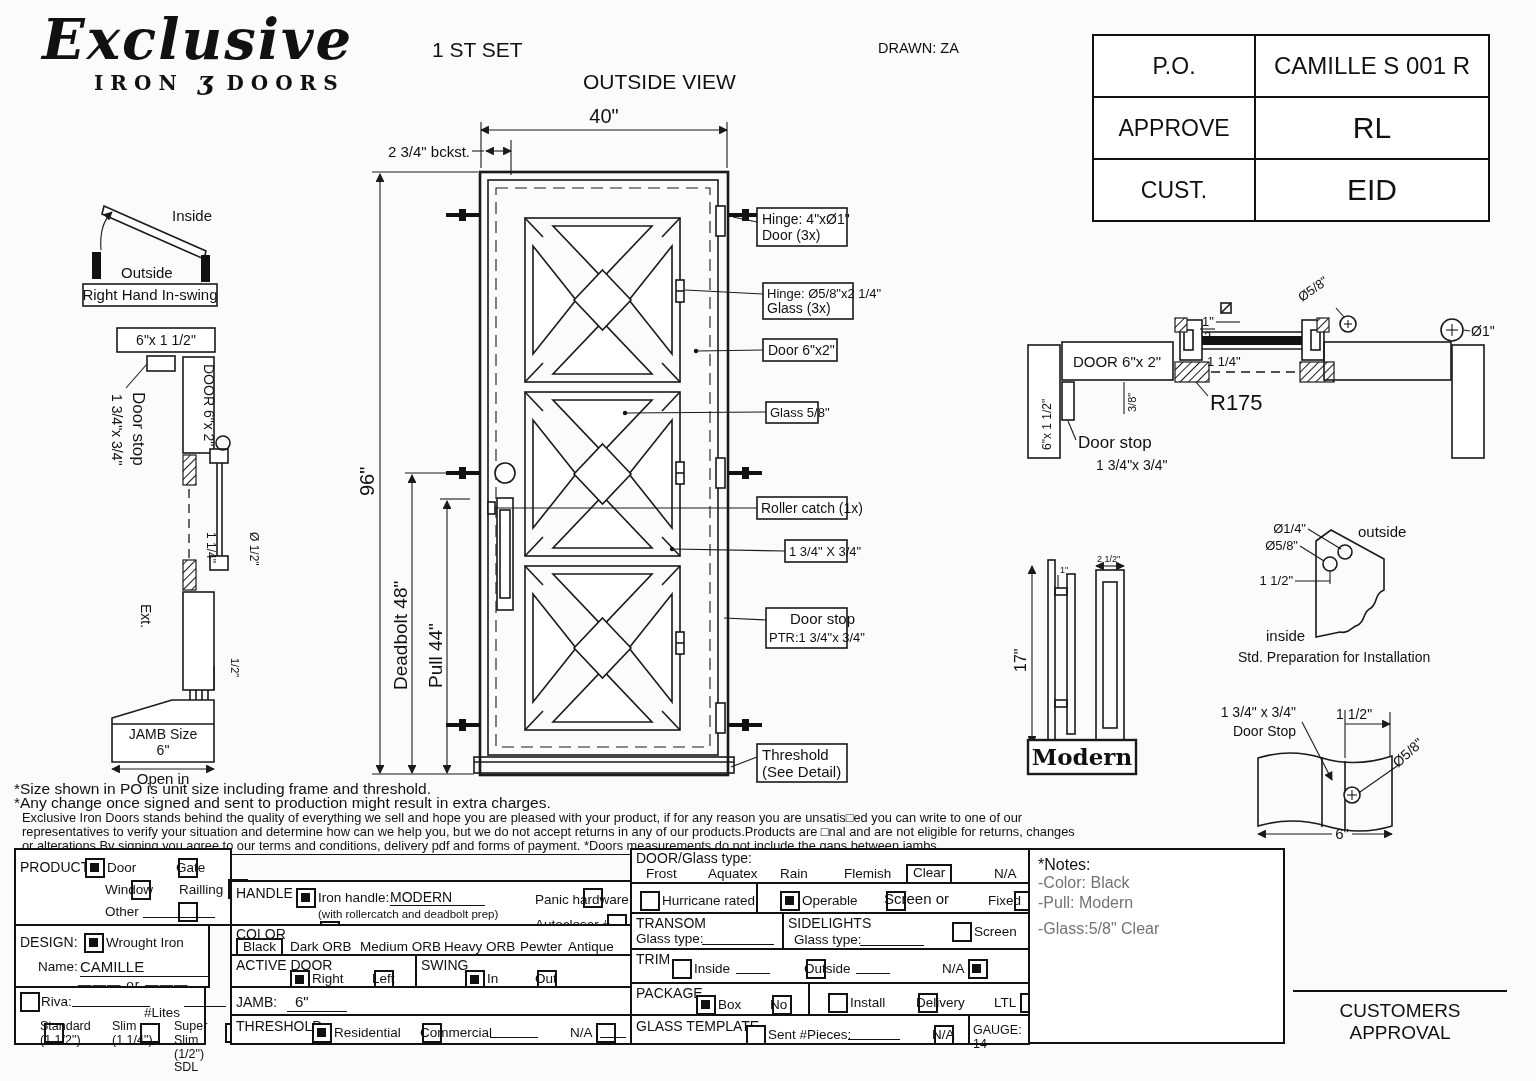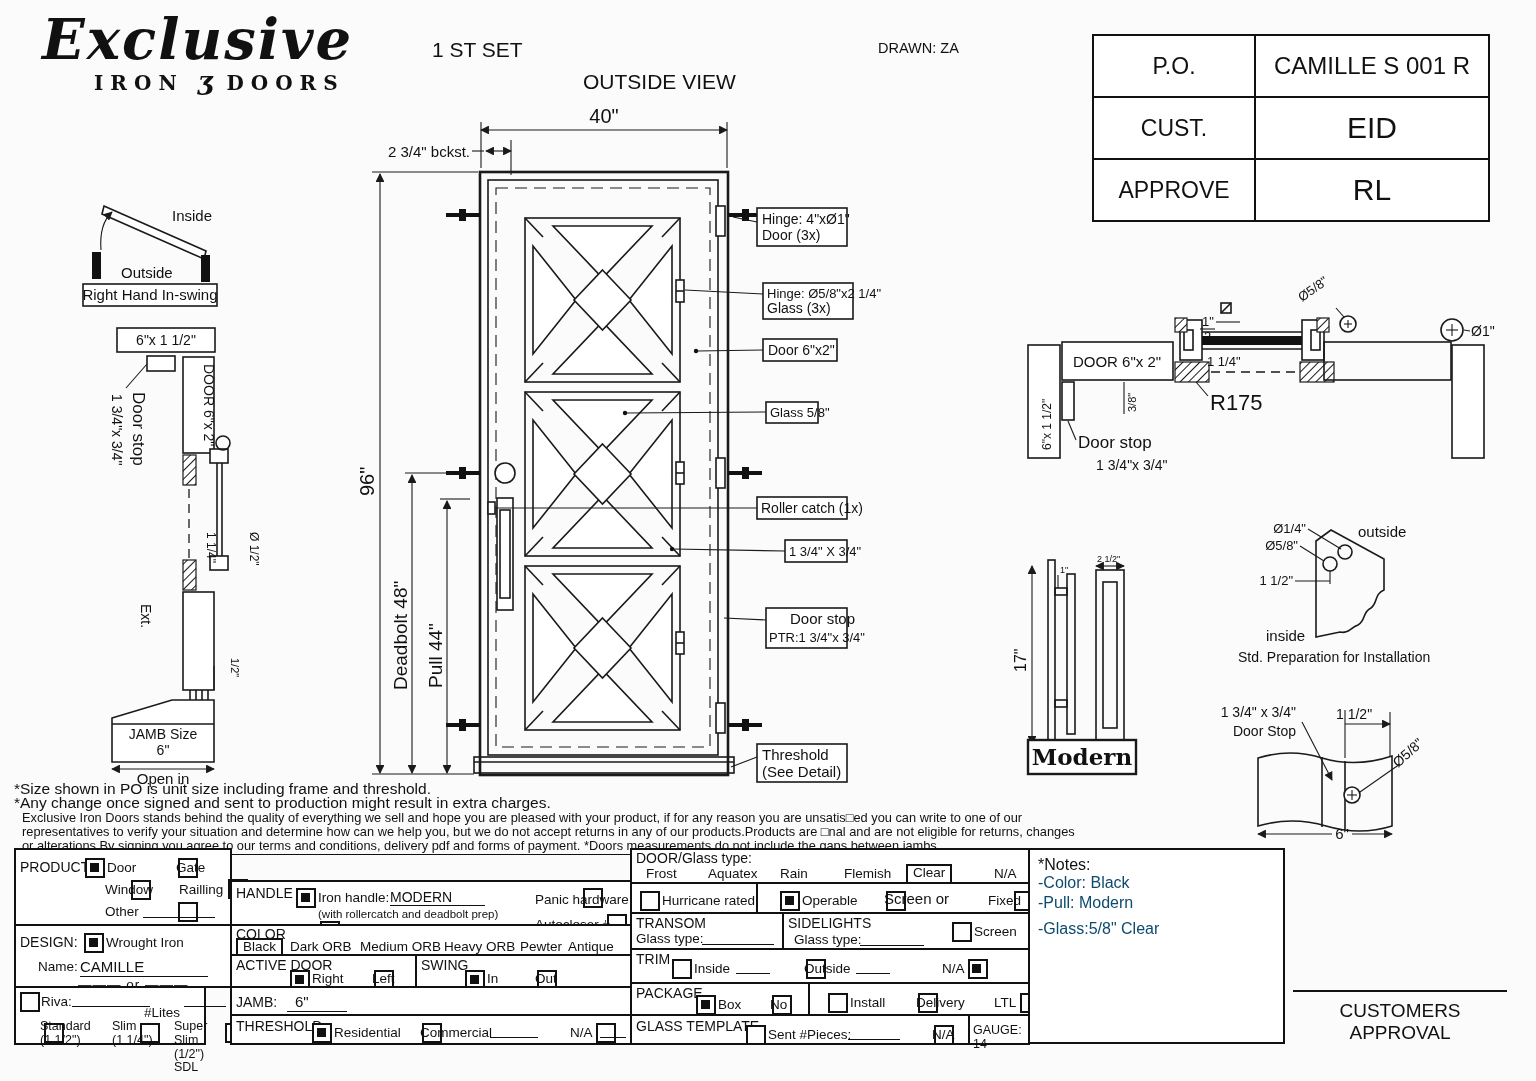"CUST." tr { order: before "APPROVE" -> after "APPROVE" }
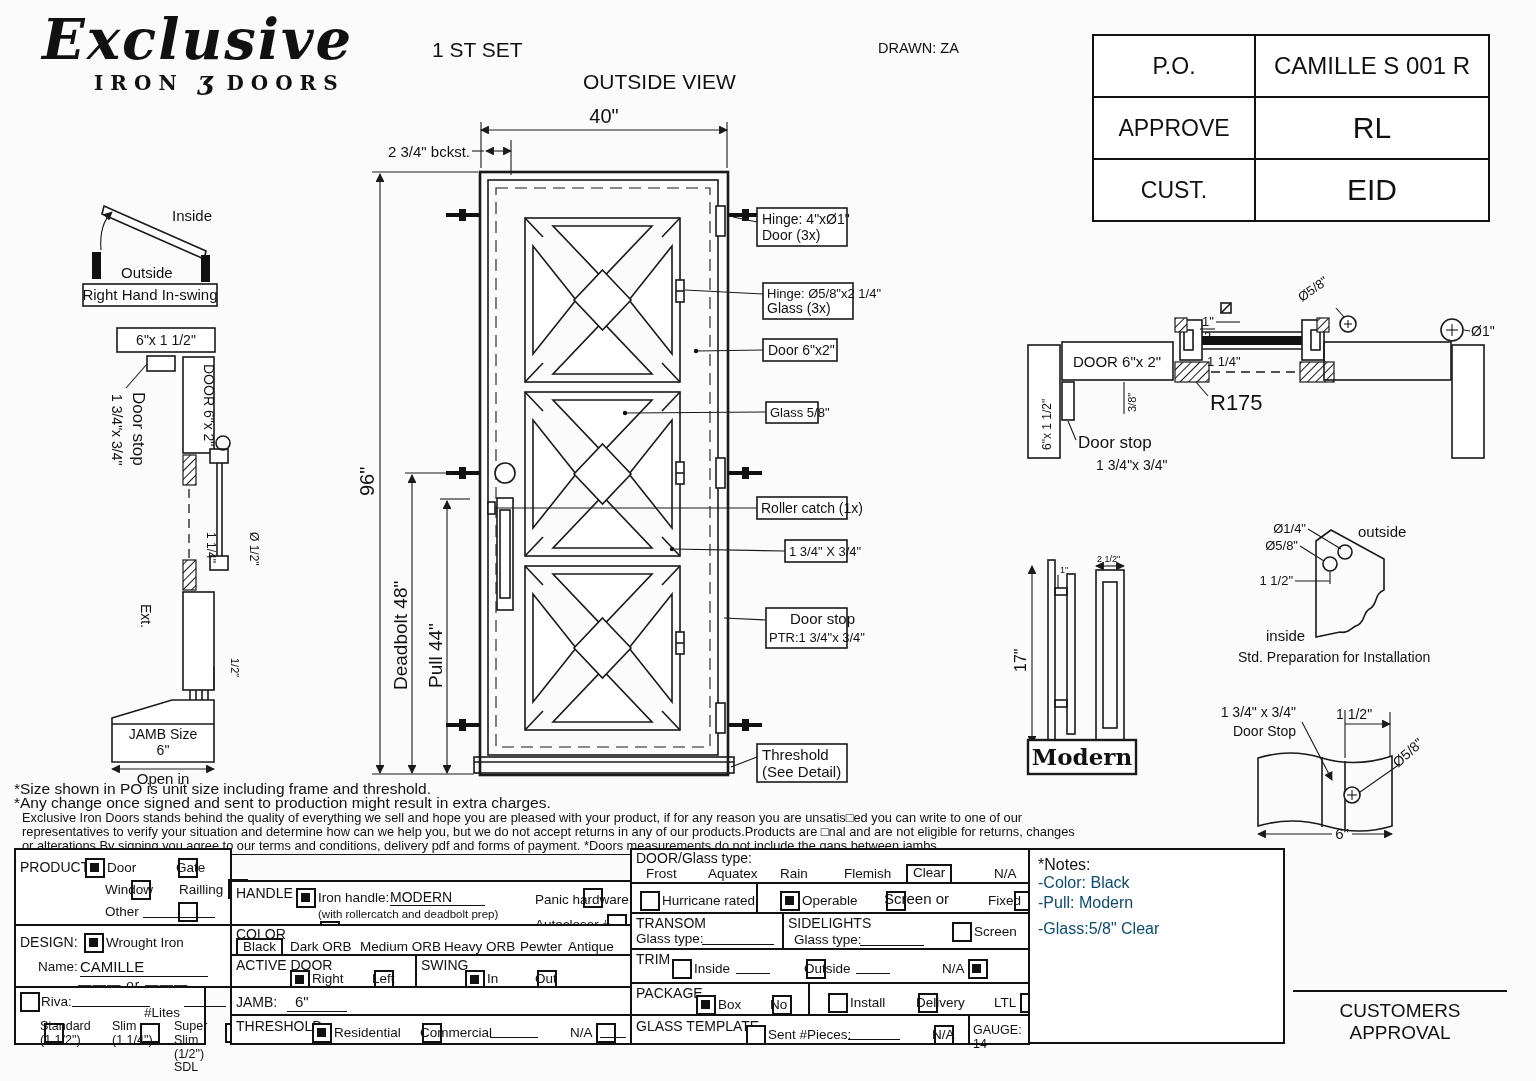"-Color: Black" .red { color: #0c4a6e -> #737373 }
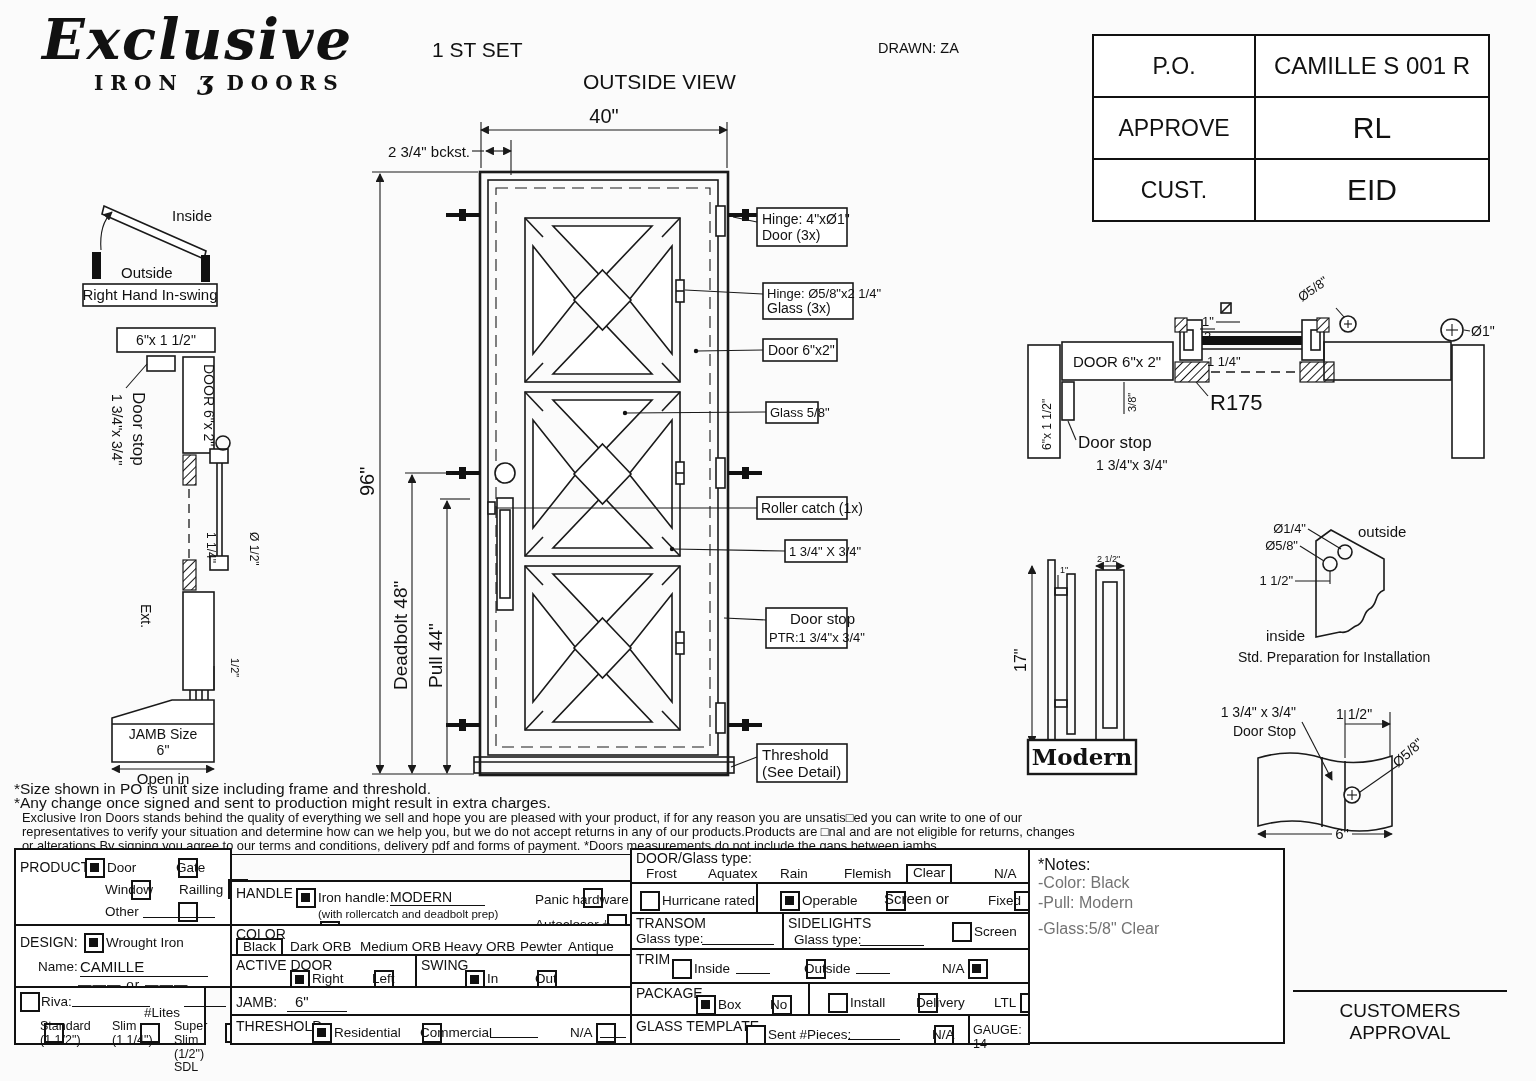"DESIGN:" div.cell { width: 218px -> 196px }
